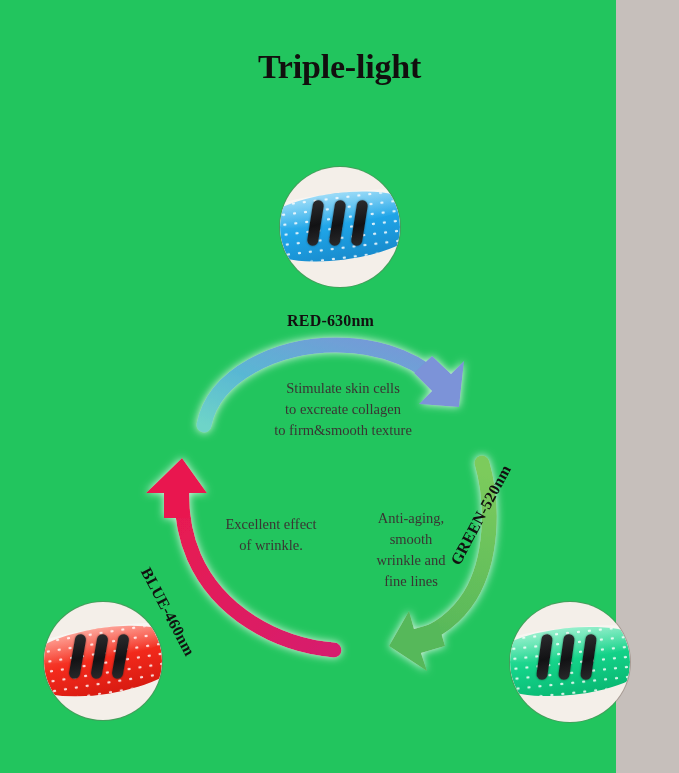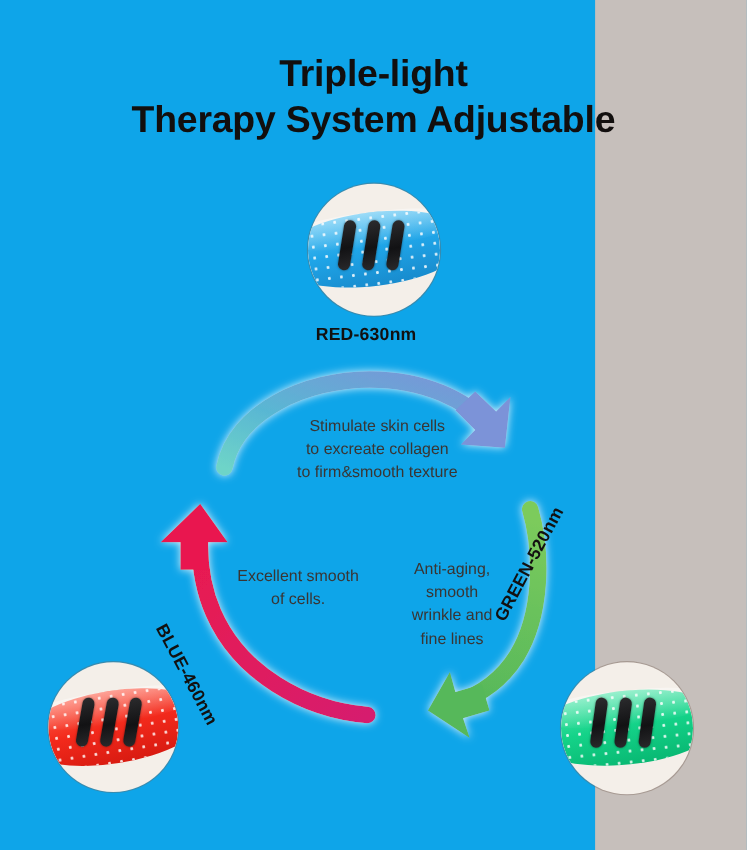"Triple-light" #infographic { background: #0ea5e9 -> #22c55e; font-family: none -> Liberation Serif, serif; width: 541px -> 616px }
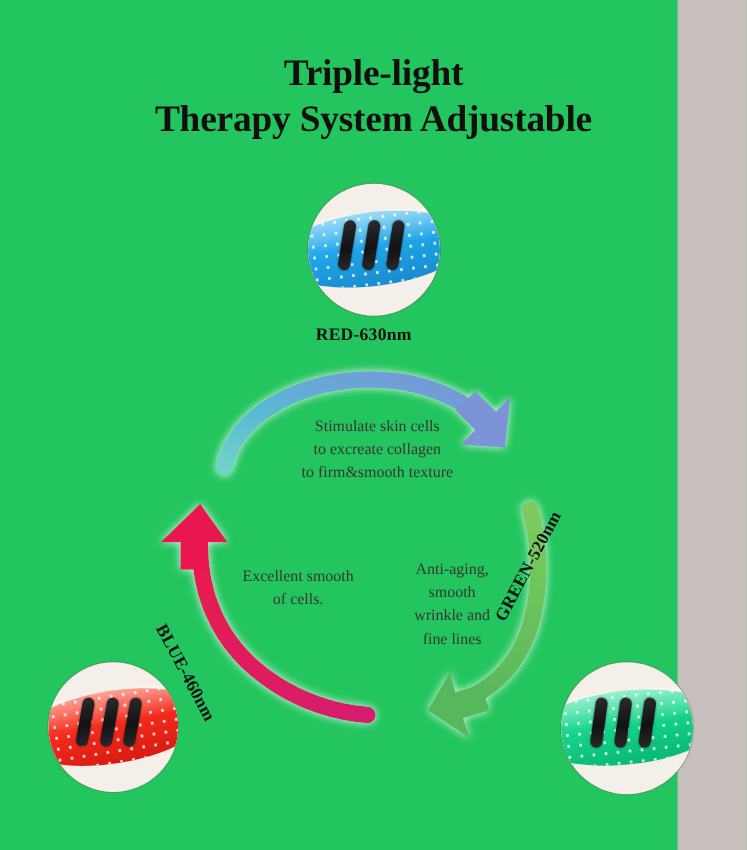"Therapy System Adjustable" span.title-line { html: <span>Therapy System Adjustable</span> -> none }
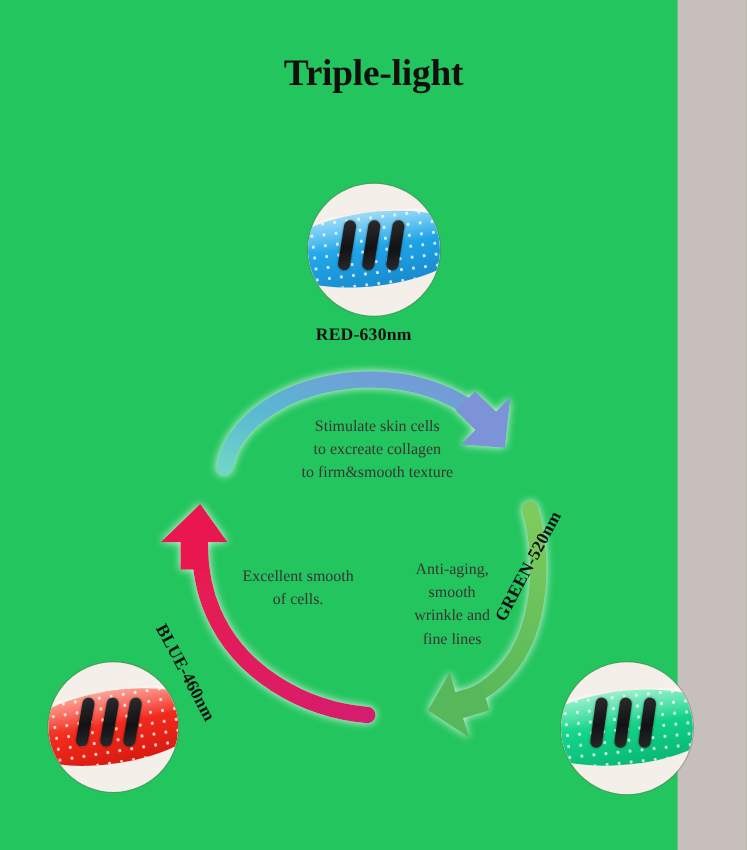"RED-630nm" #label-red { top: 296px -> 312px }
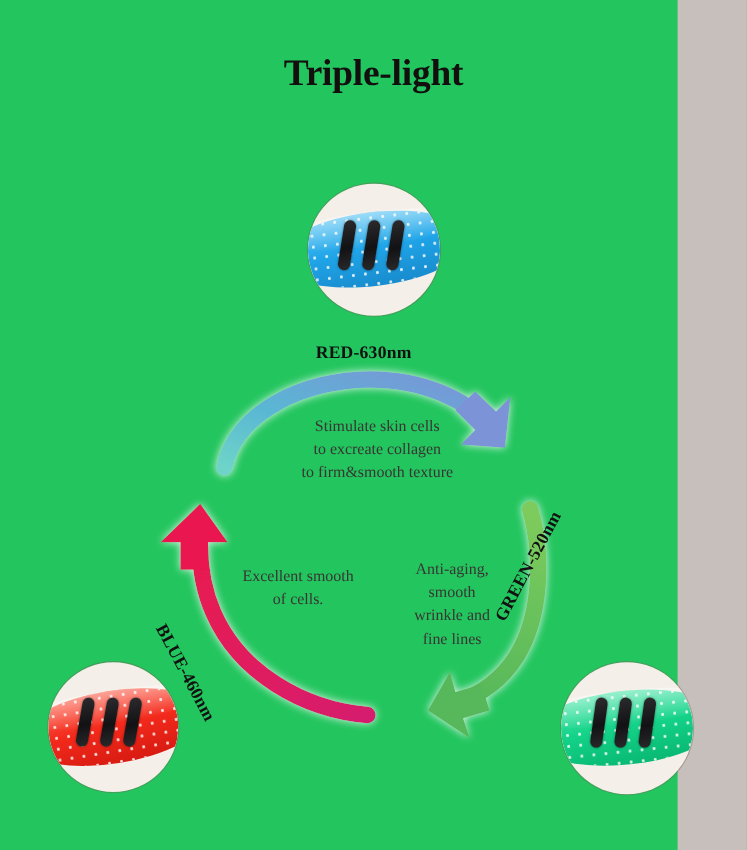"Excellent smooth" span { text: smooth -> effect }
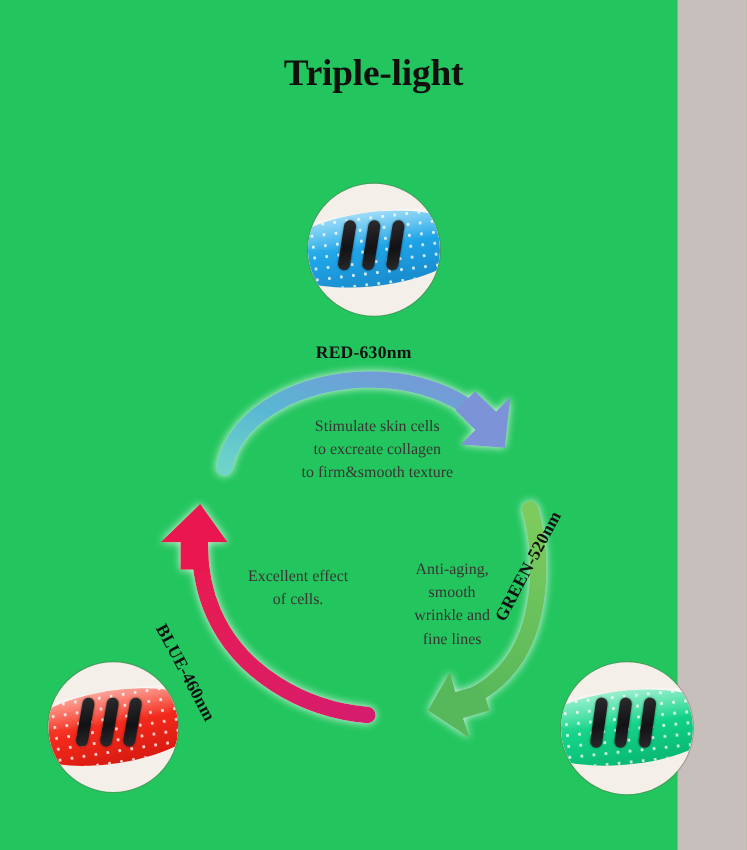"of cells." span { text: cells -> wrinkle }
